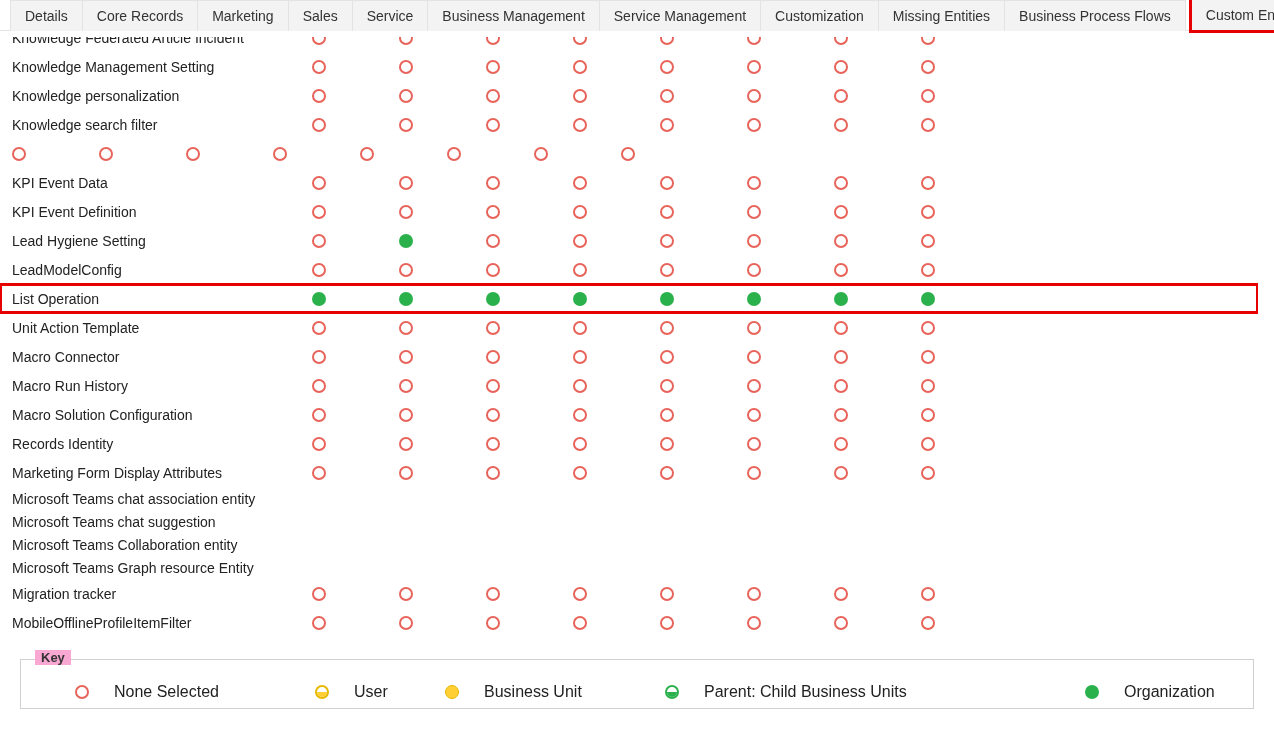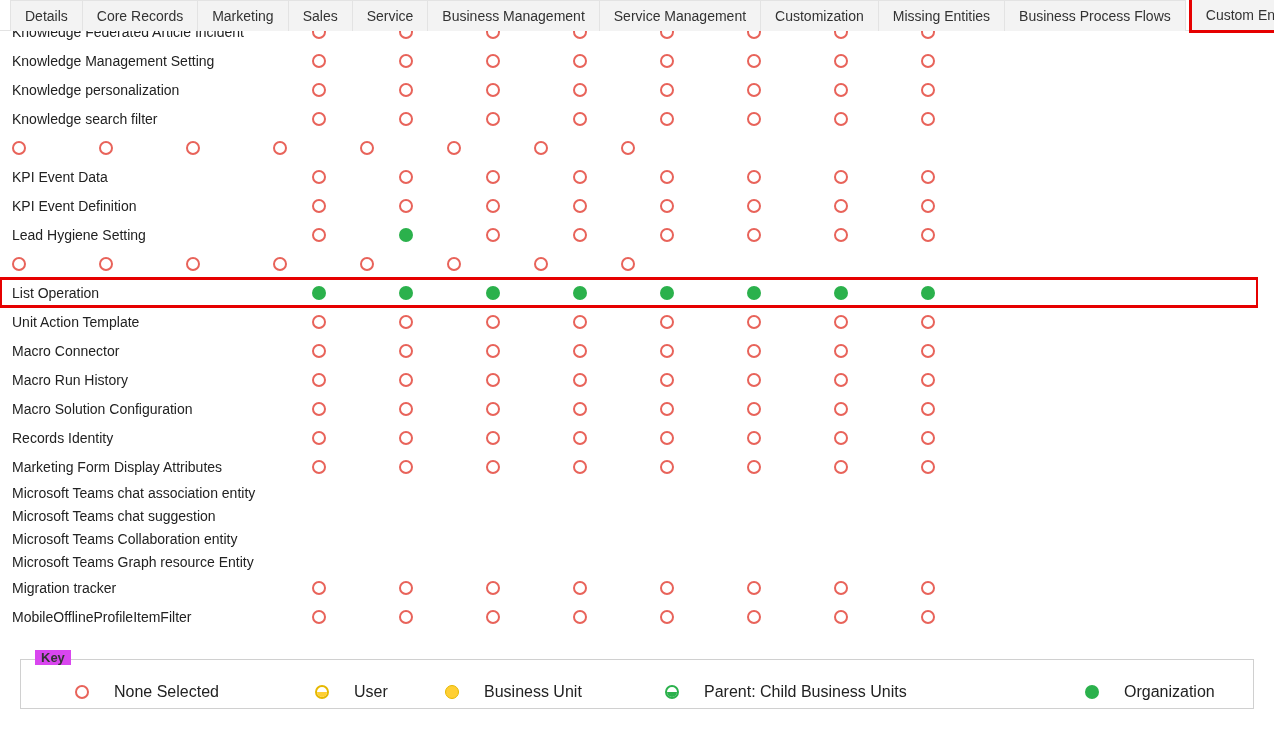"Knowledge Federated Article Incident" .grid { margin-top: none -> 6px }
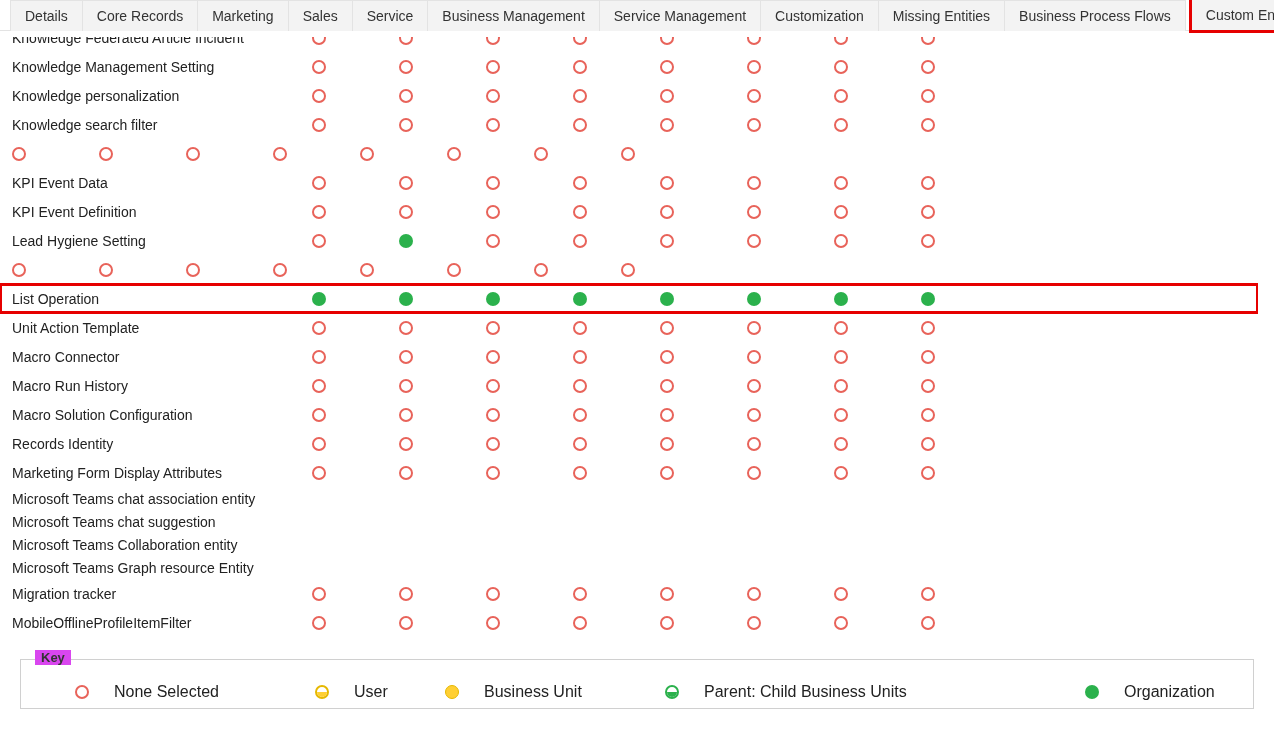"LeadModelConfig" div.entity-label { html: none -> <div>LeadModelConfig</div> }
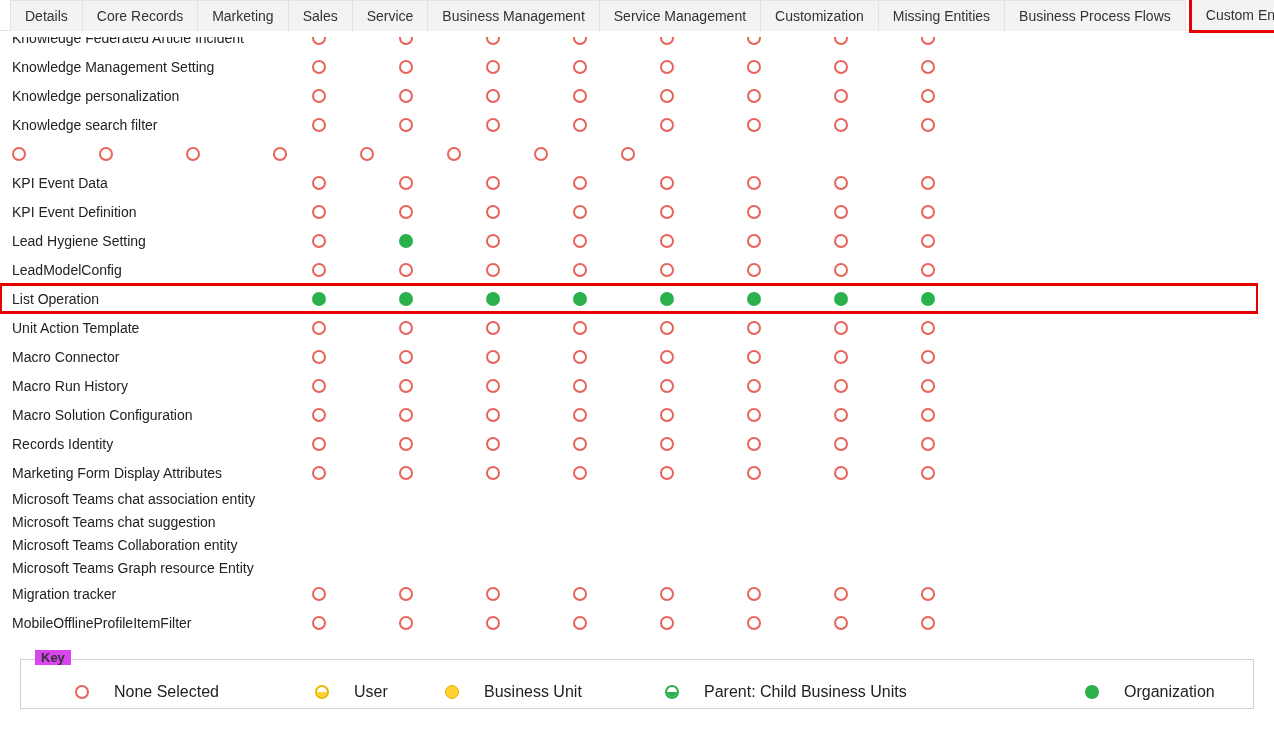"Key" .key-title { background: #d946ef -> #f9a8d4 }
